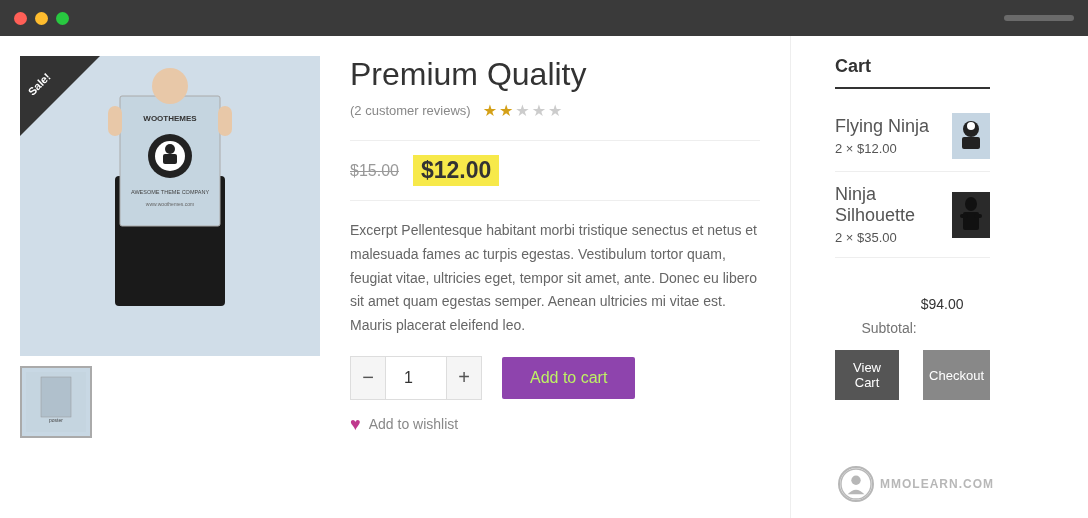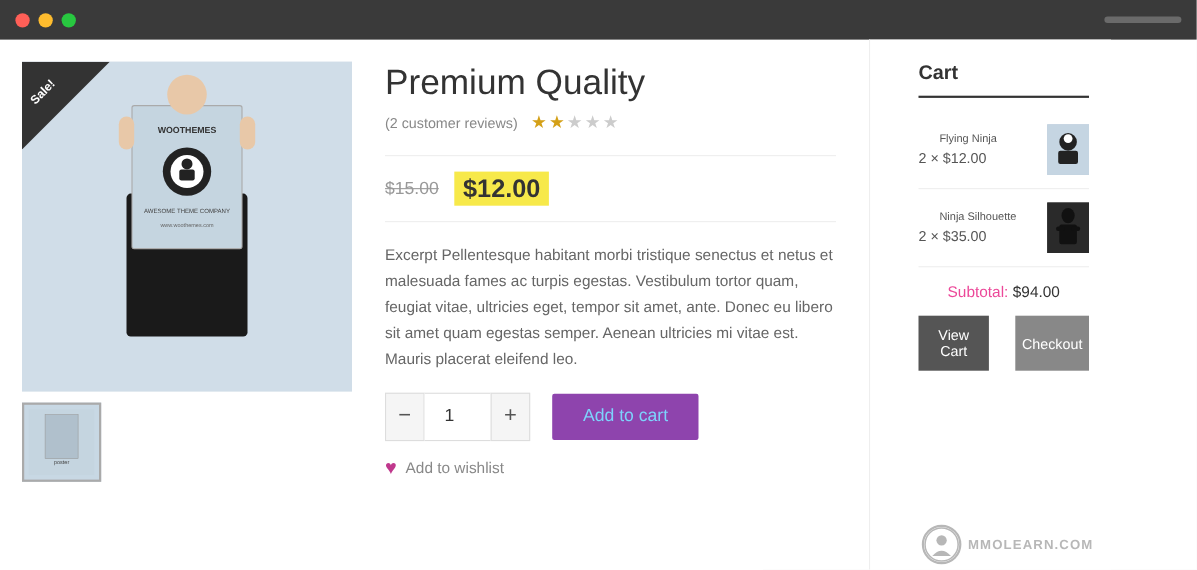"Flying Ninja" .cart-item-name { font-size: 10px -> 18px; margin-left: 19px -> none }
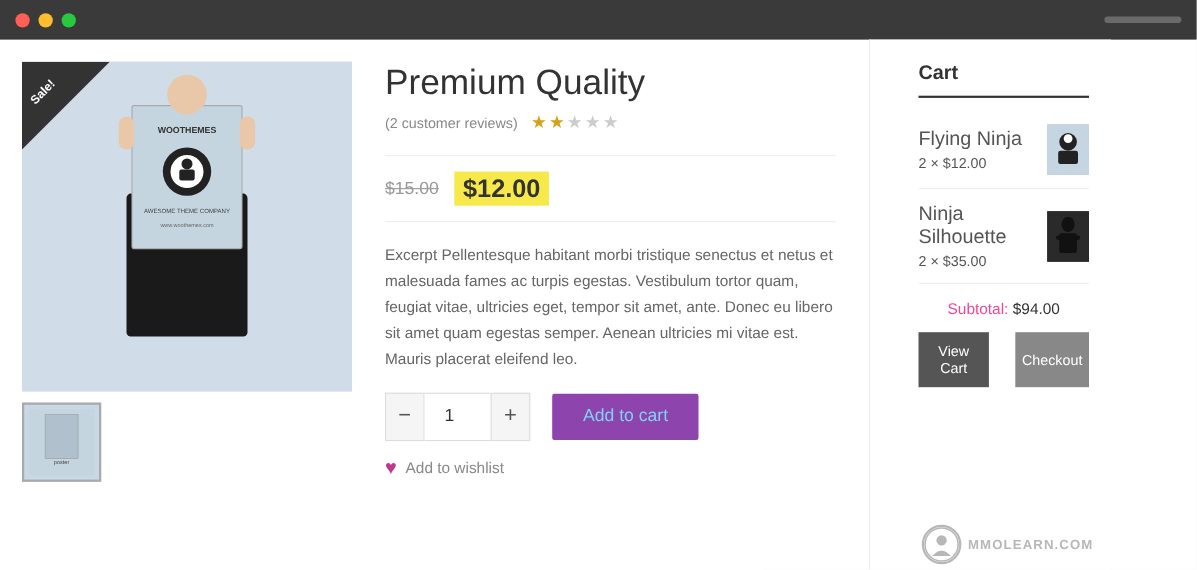"Subtotal:" .subtotal-label { color: #ec4899 -> #737373; margin-top: none -> 48px }
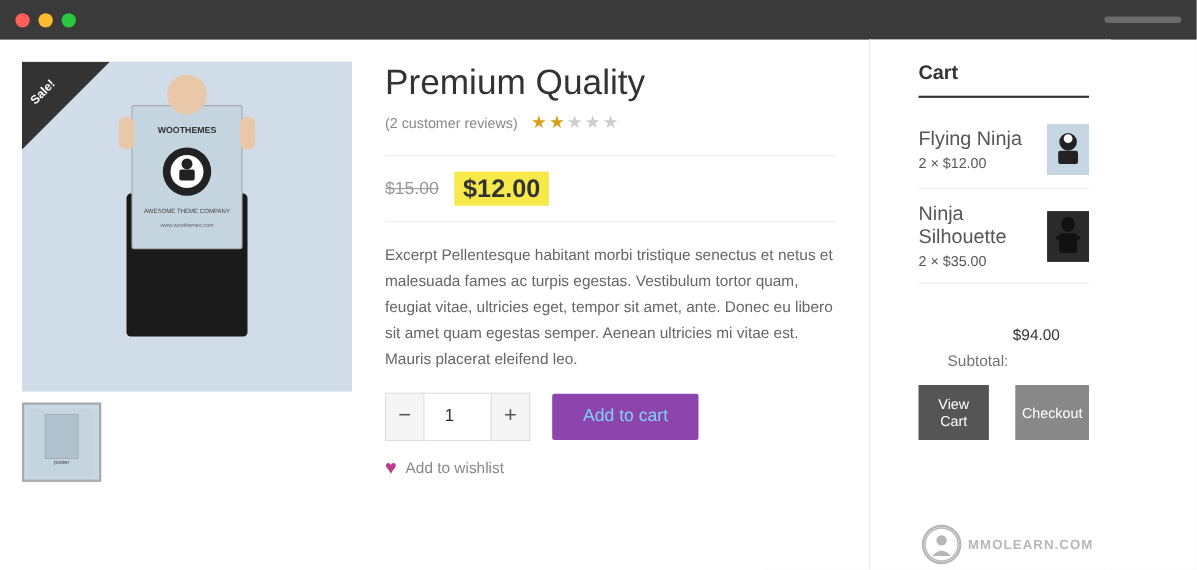"Add to cart" .add-to-cart-btn { color: #7dd3fc -> #bef264 }
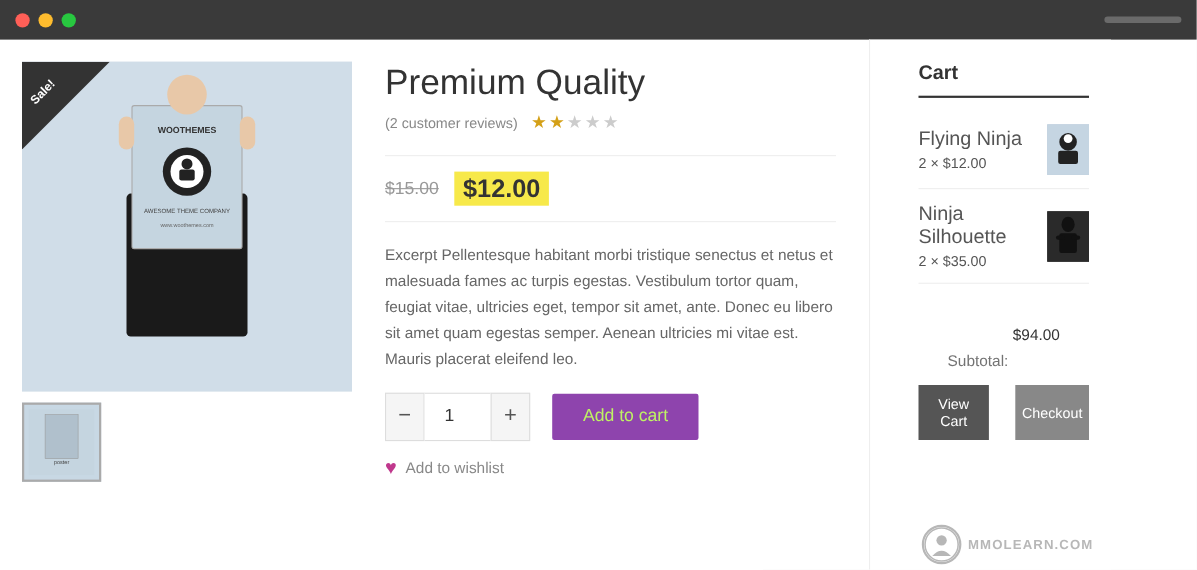"MMOLEARN.COM" .watermark { bottom: 5px -> 16px }
